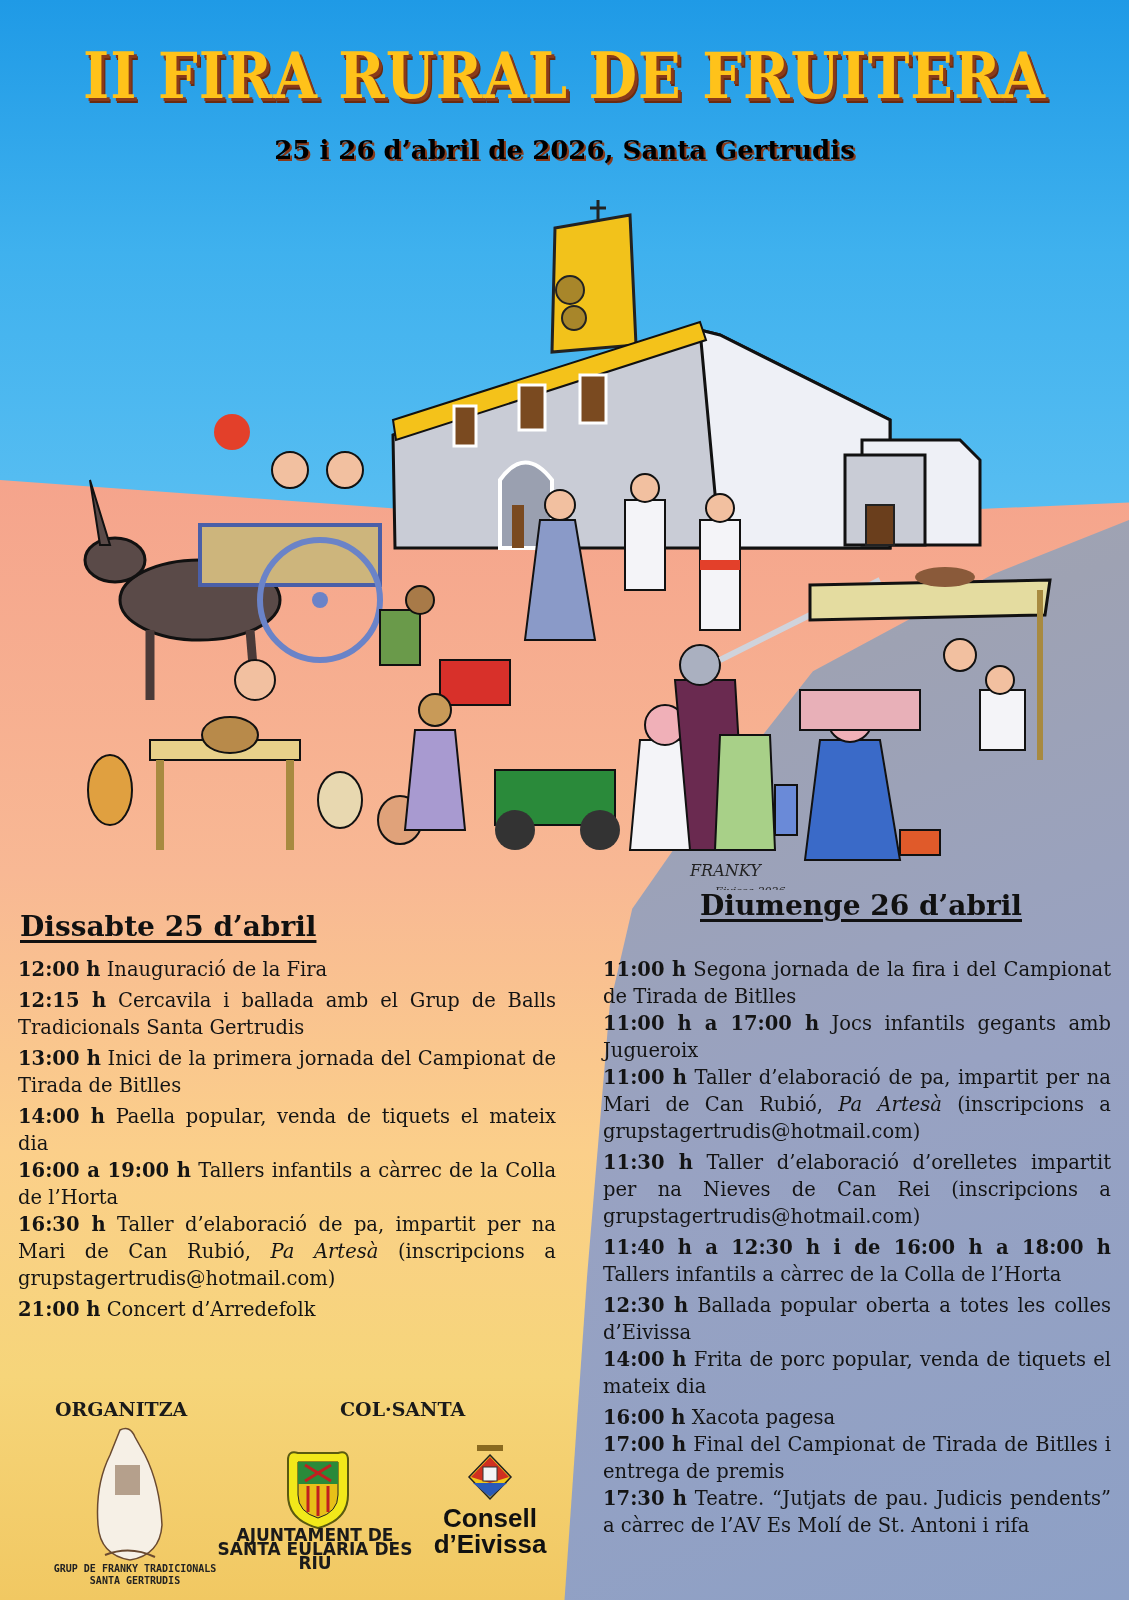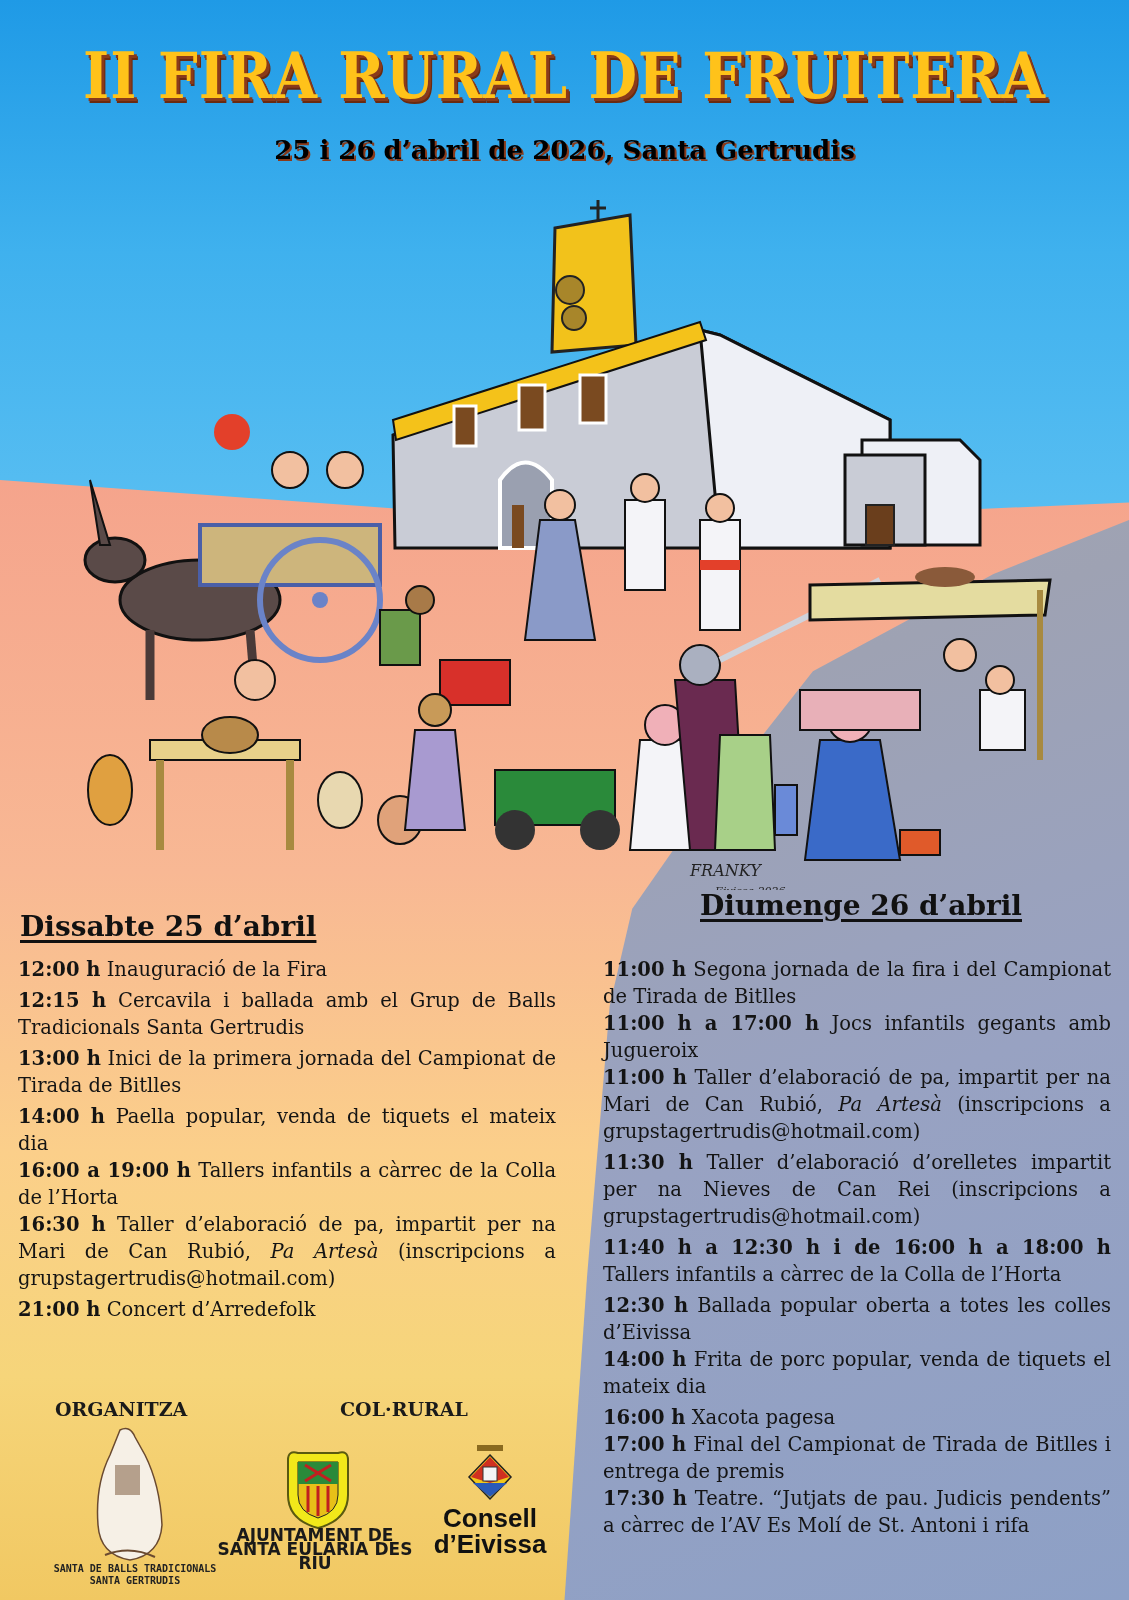"COL·RURAL" div.spon-label { text: RURAL -> SANTA }
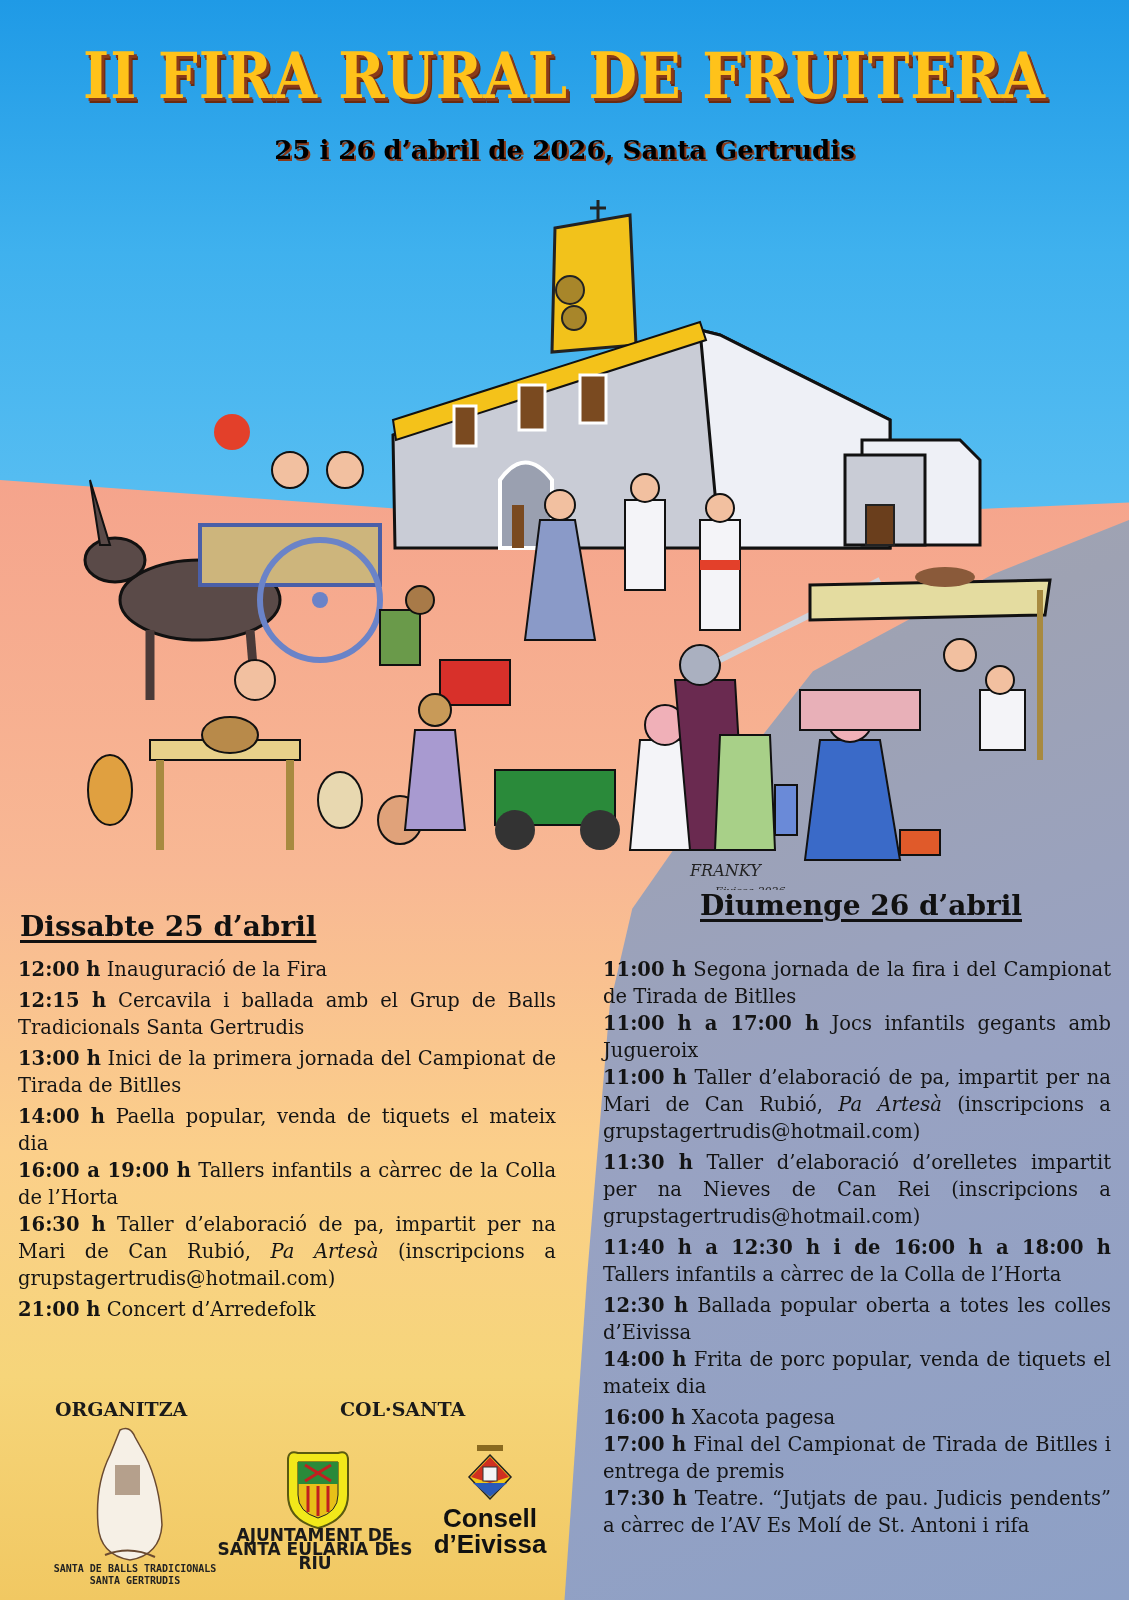"SANTA DE BALLS TRADICIONALS" div { text: SANTA DE BALLS -> GRUP DE FRANKY }
